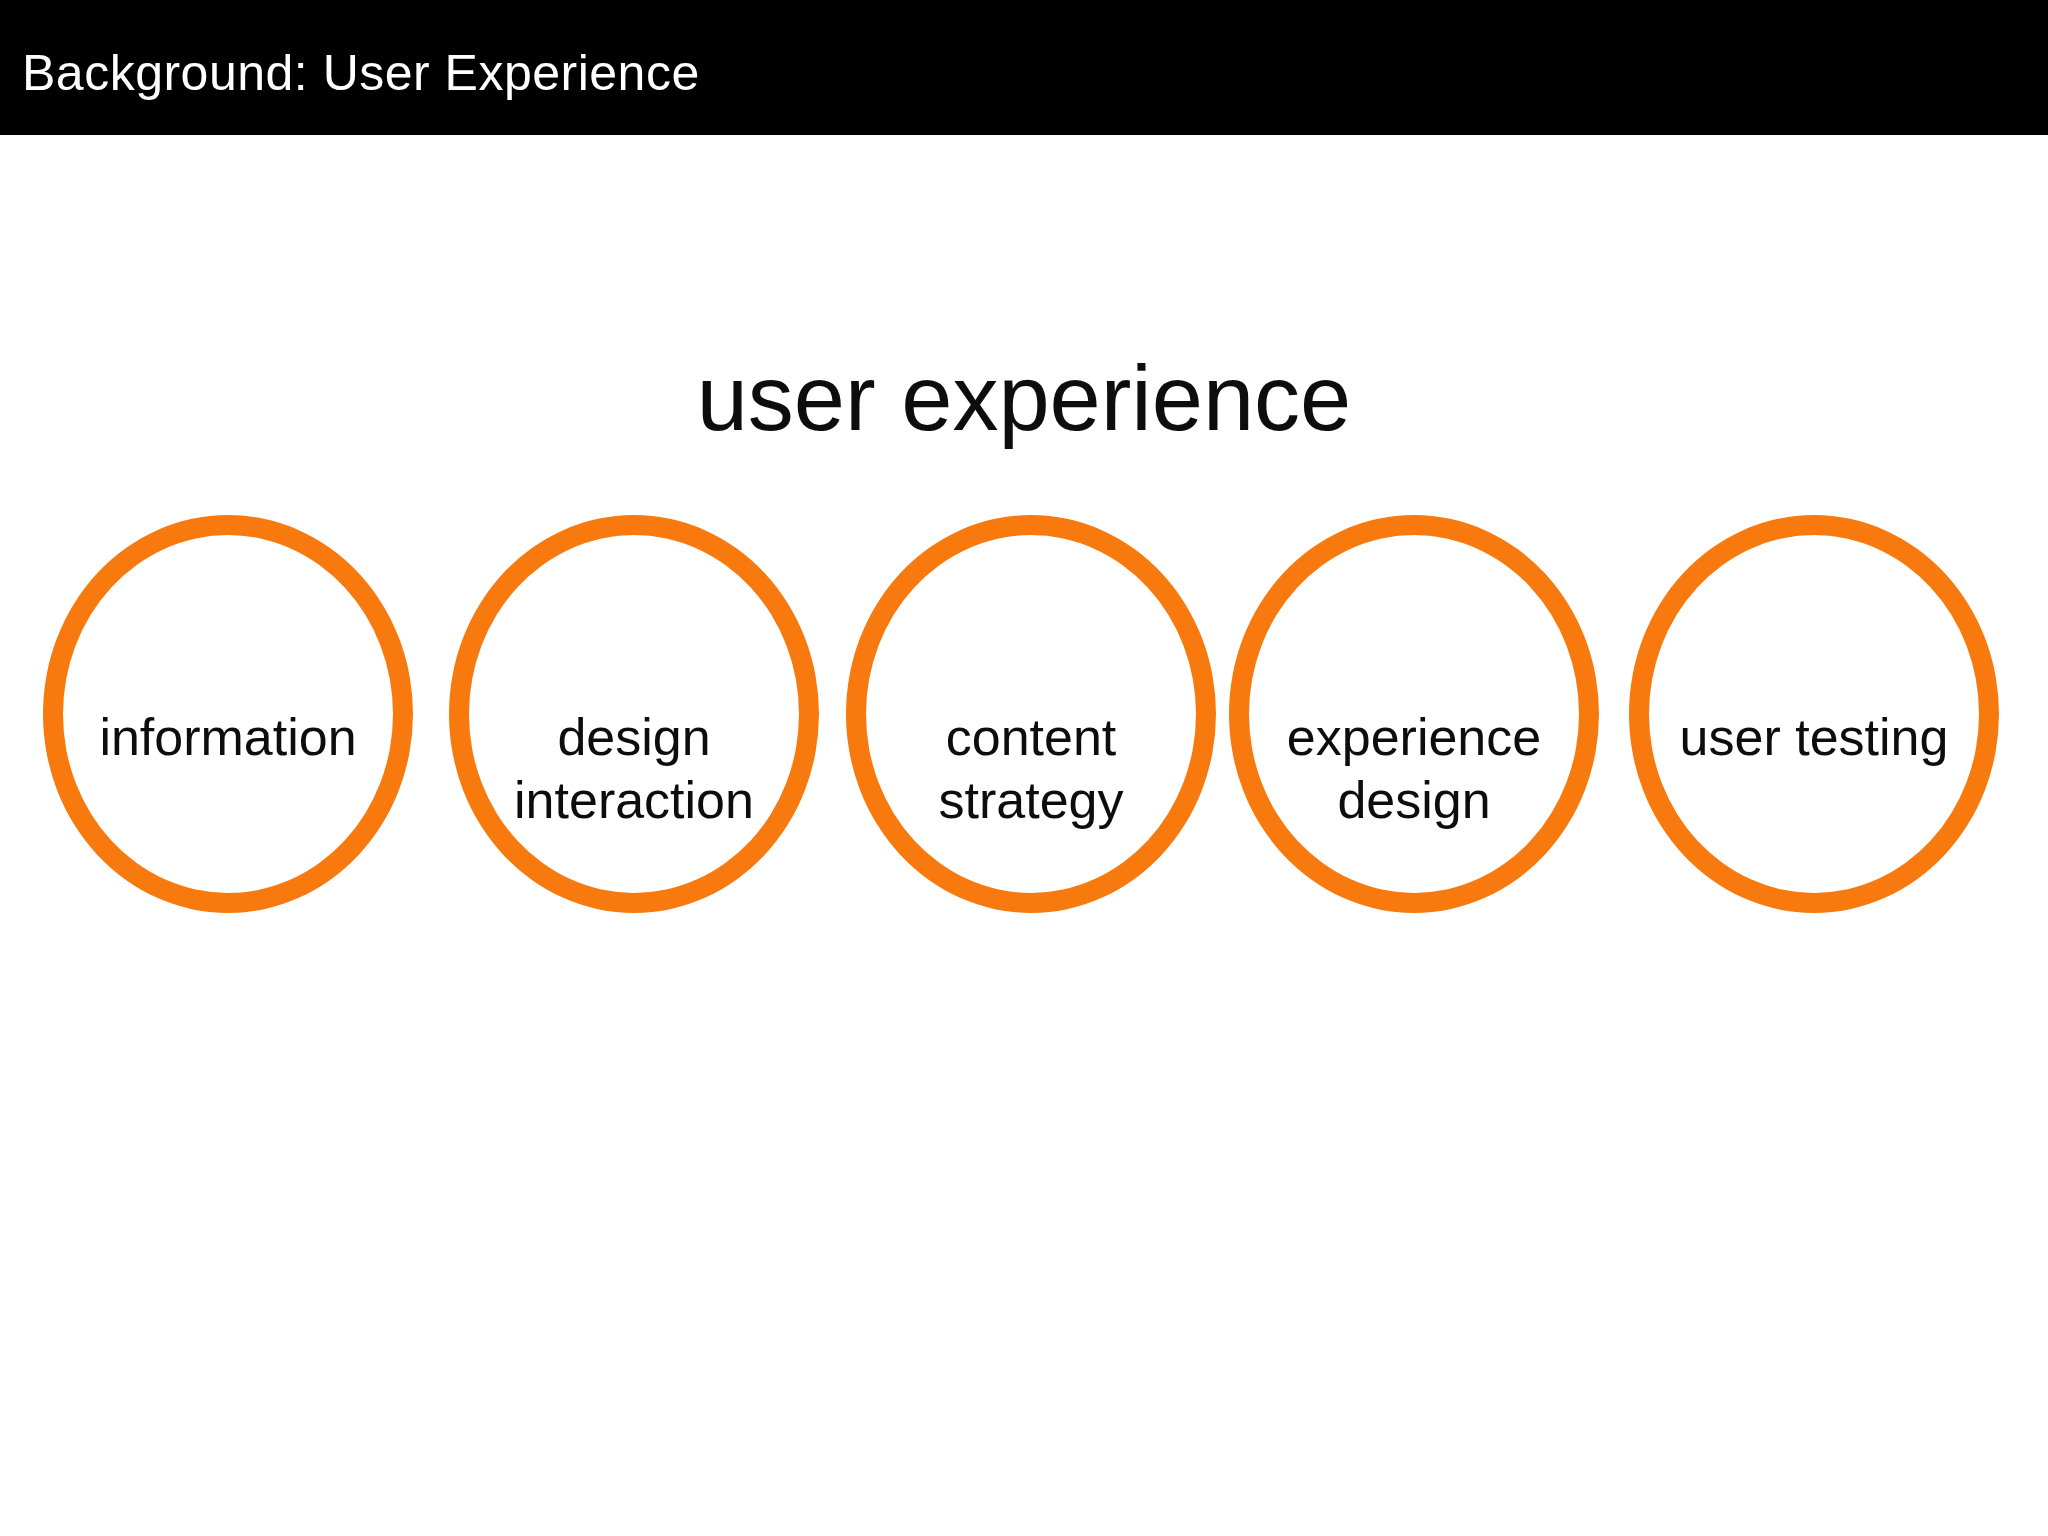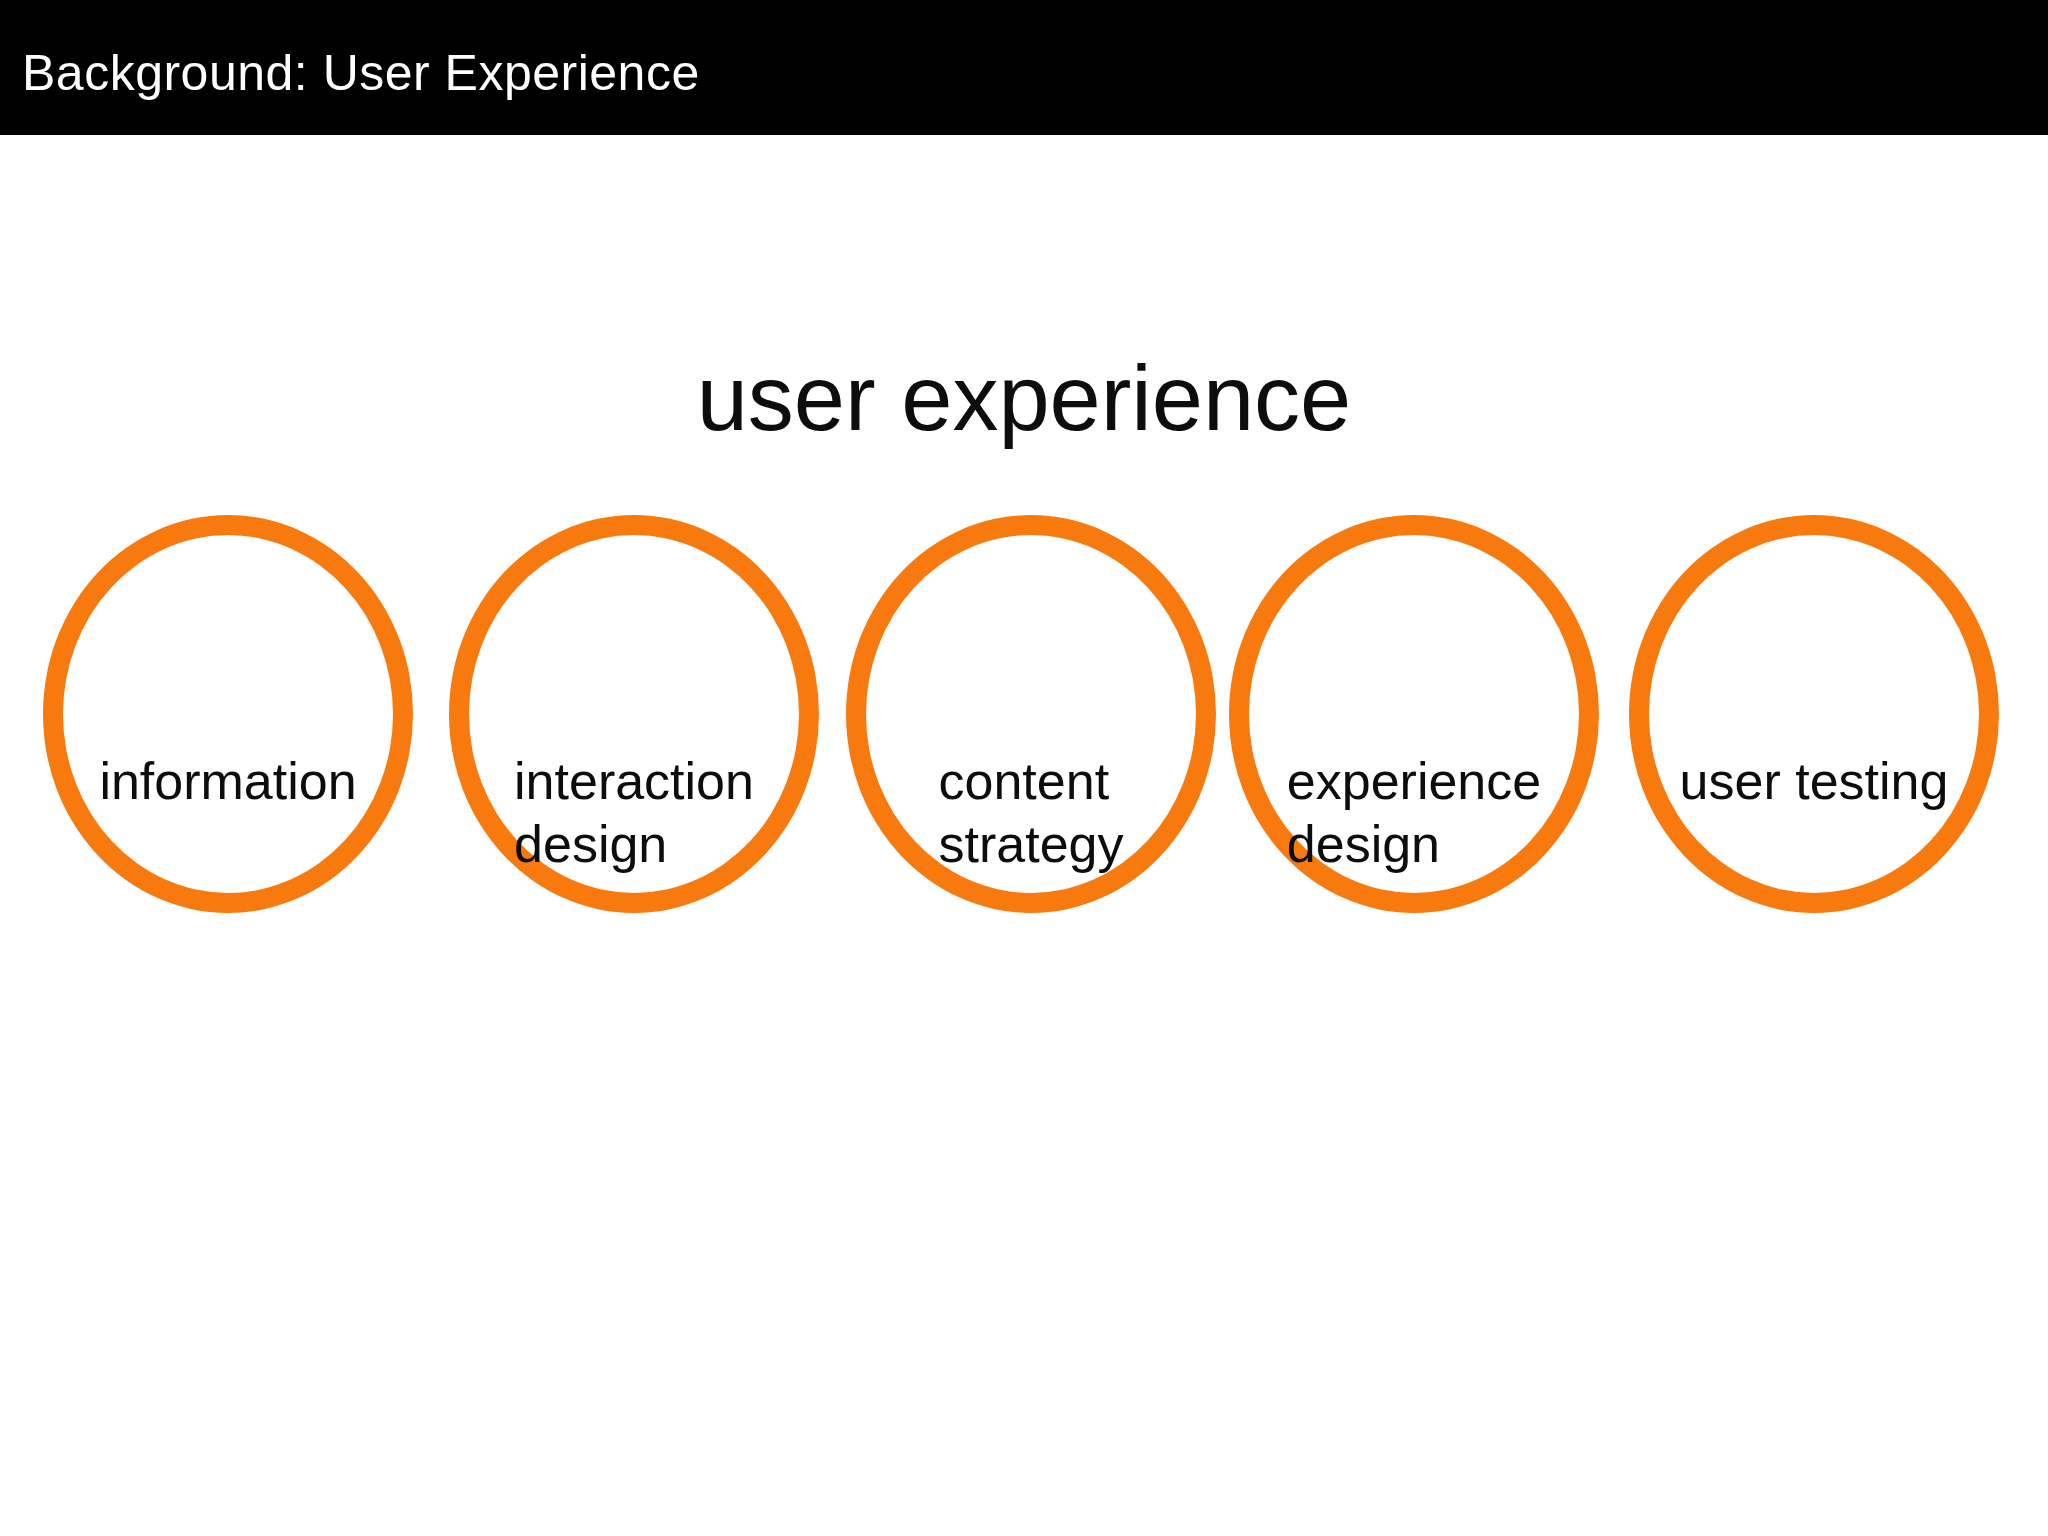"information" .circle-label { margin-top: 44px -> none; text-align: none -> center }
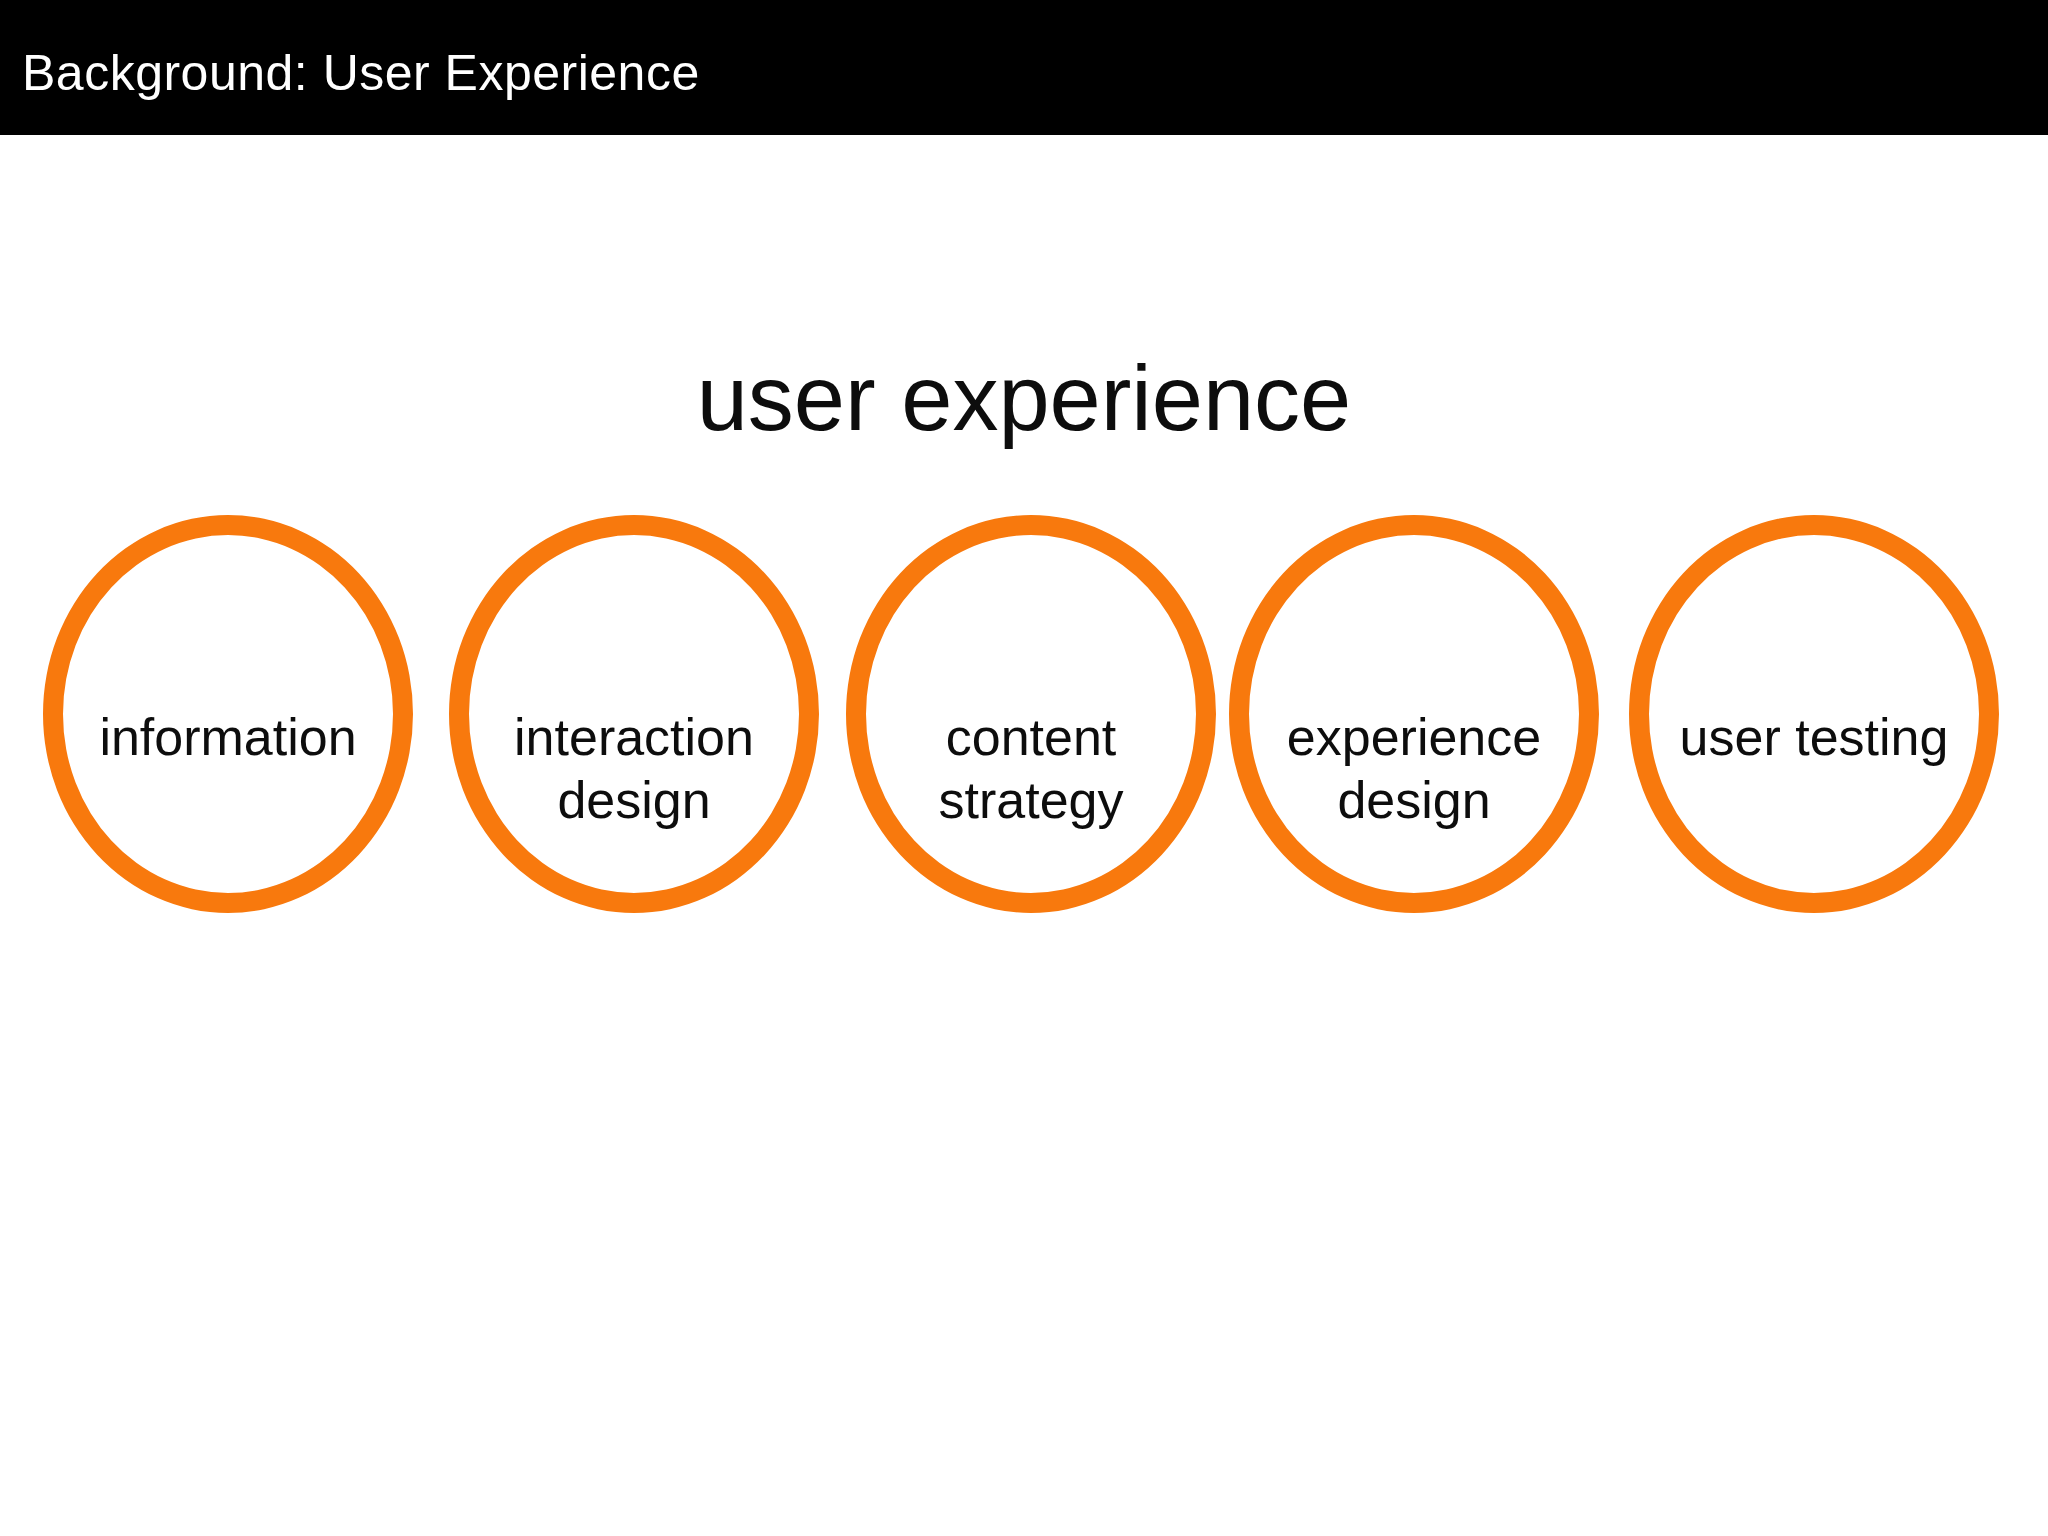"interaction" div { order: before "design" -> after "design" }
